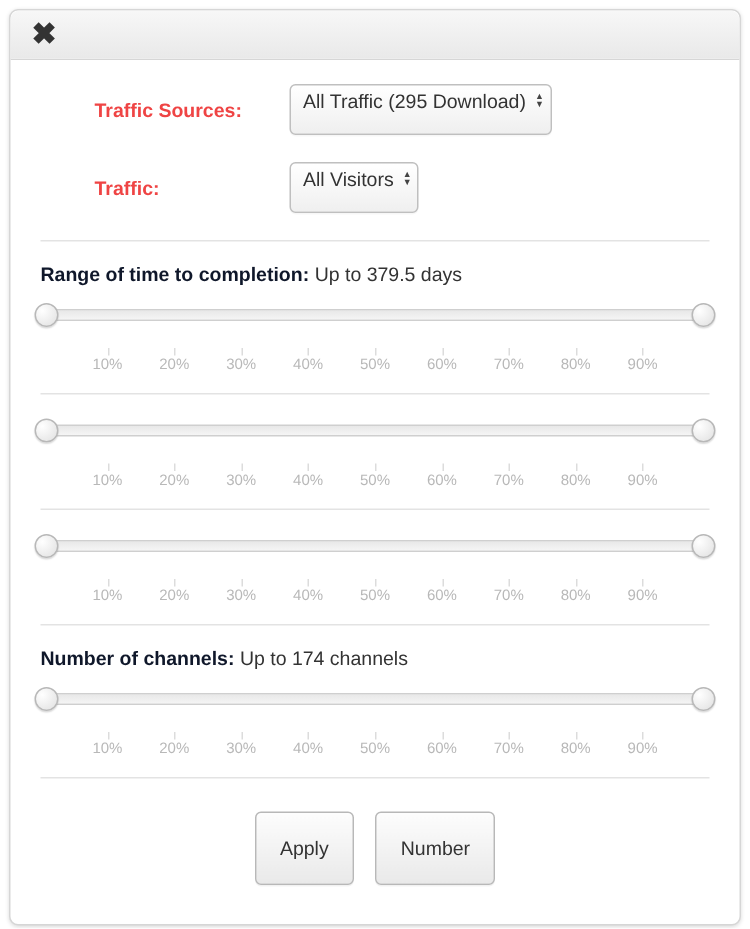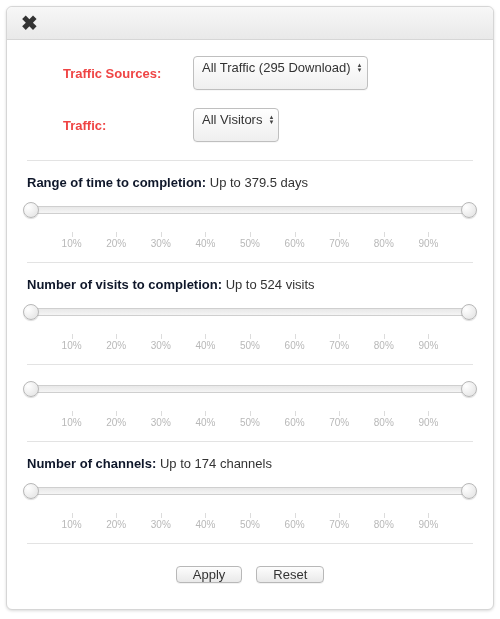"Number of visits to completion:" div.slider-head { html: <div><b>Number of visits to completion:</b> <span>Up to 524 visits</span></div> -> none }
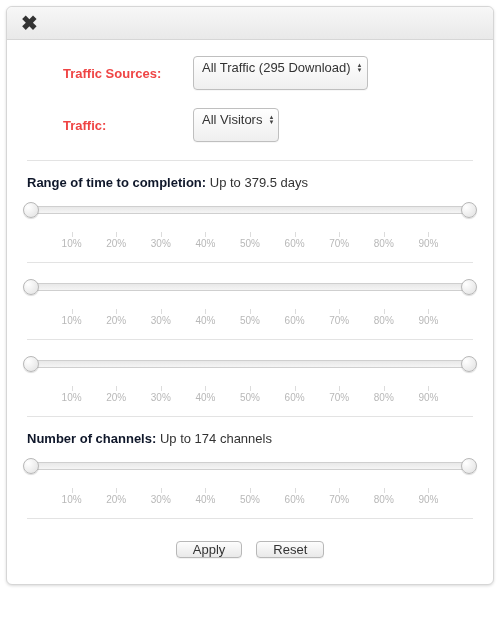"Apply" .btn { padding: 0 16px -> 16px 16px }
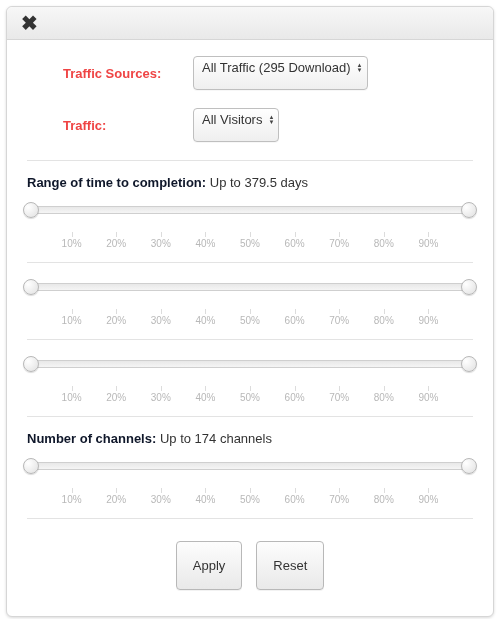"Reset" button.btn { text: Reset -> Number }
